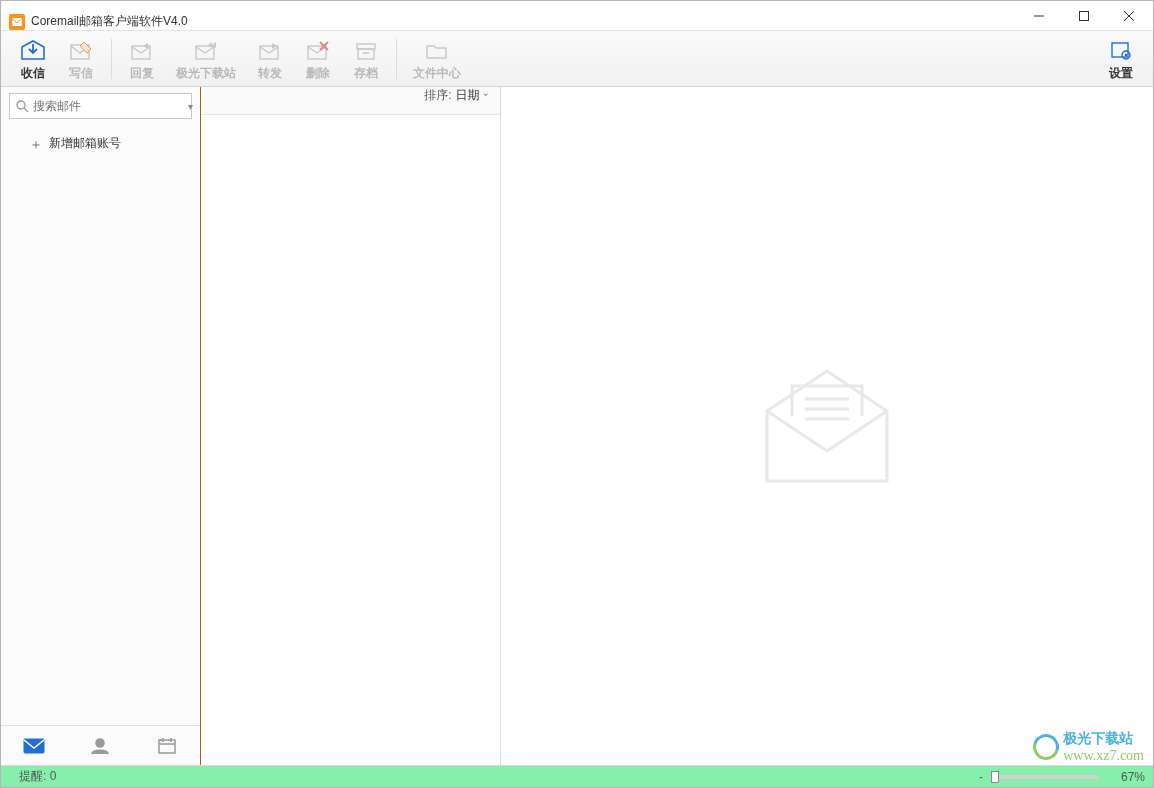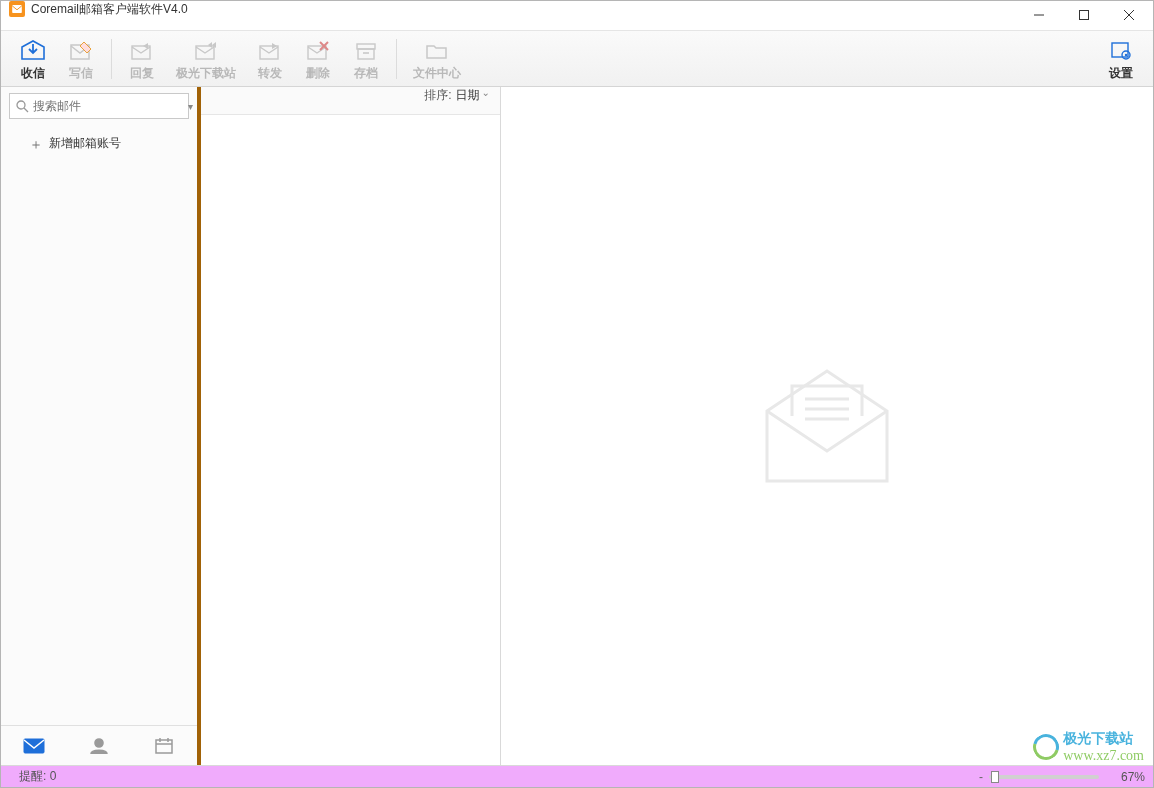"Coremail邮箱客户端软件V4.0" .titlebar { align-items: flex-start -> flex-end }
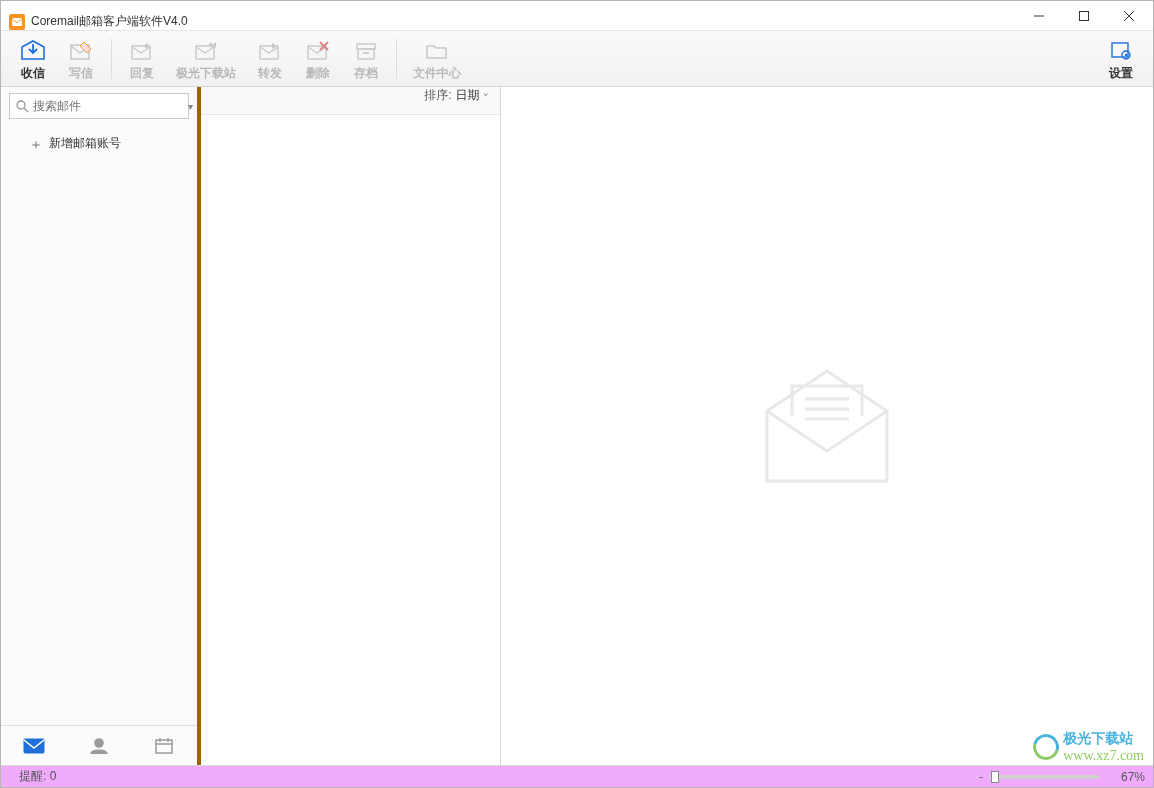"搜索邮件" .sidebar { border-right: 4px solid #a16207 -> 1px solid #a16207 }
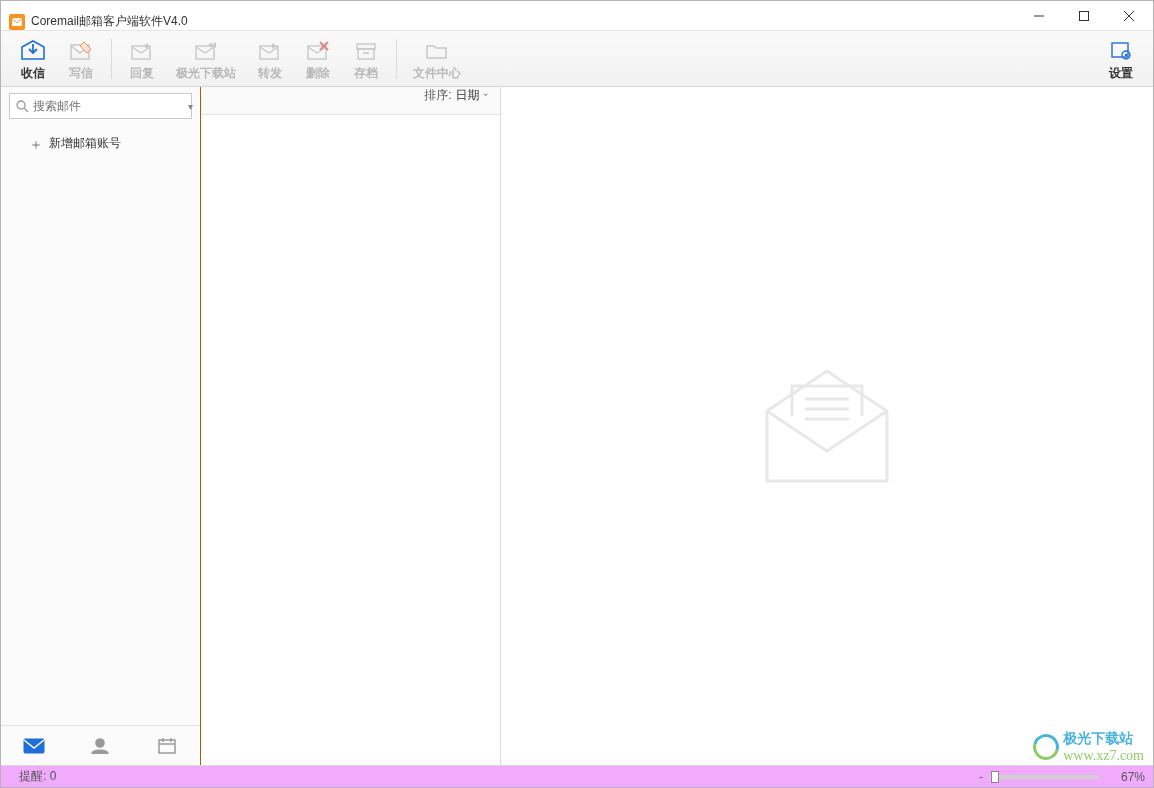"提醒: 0" .statusbar { background: #f0abfc -> #86efac }
